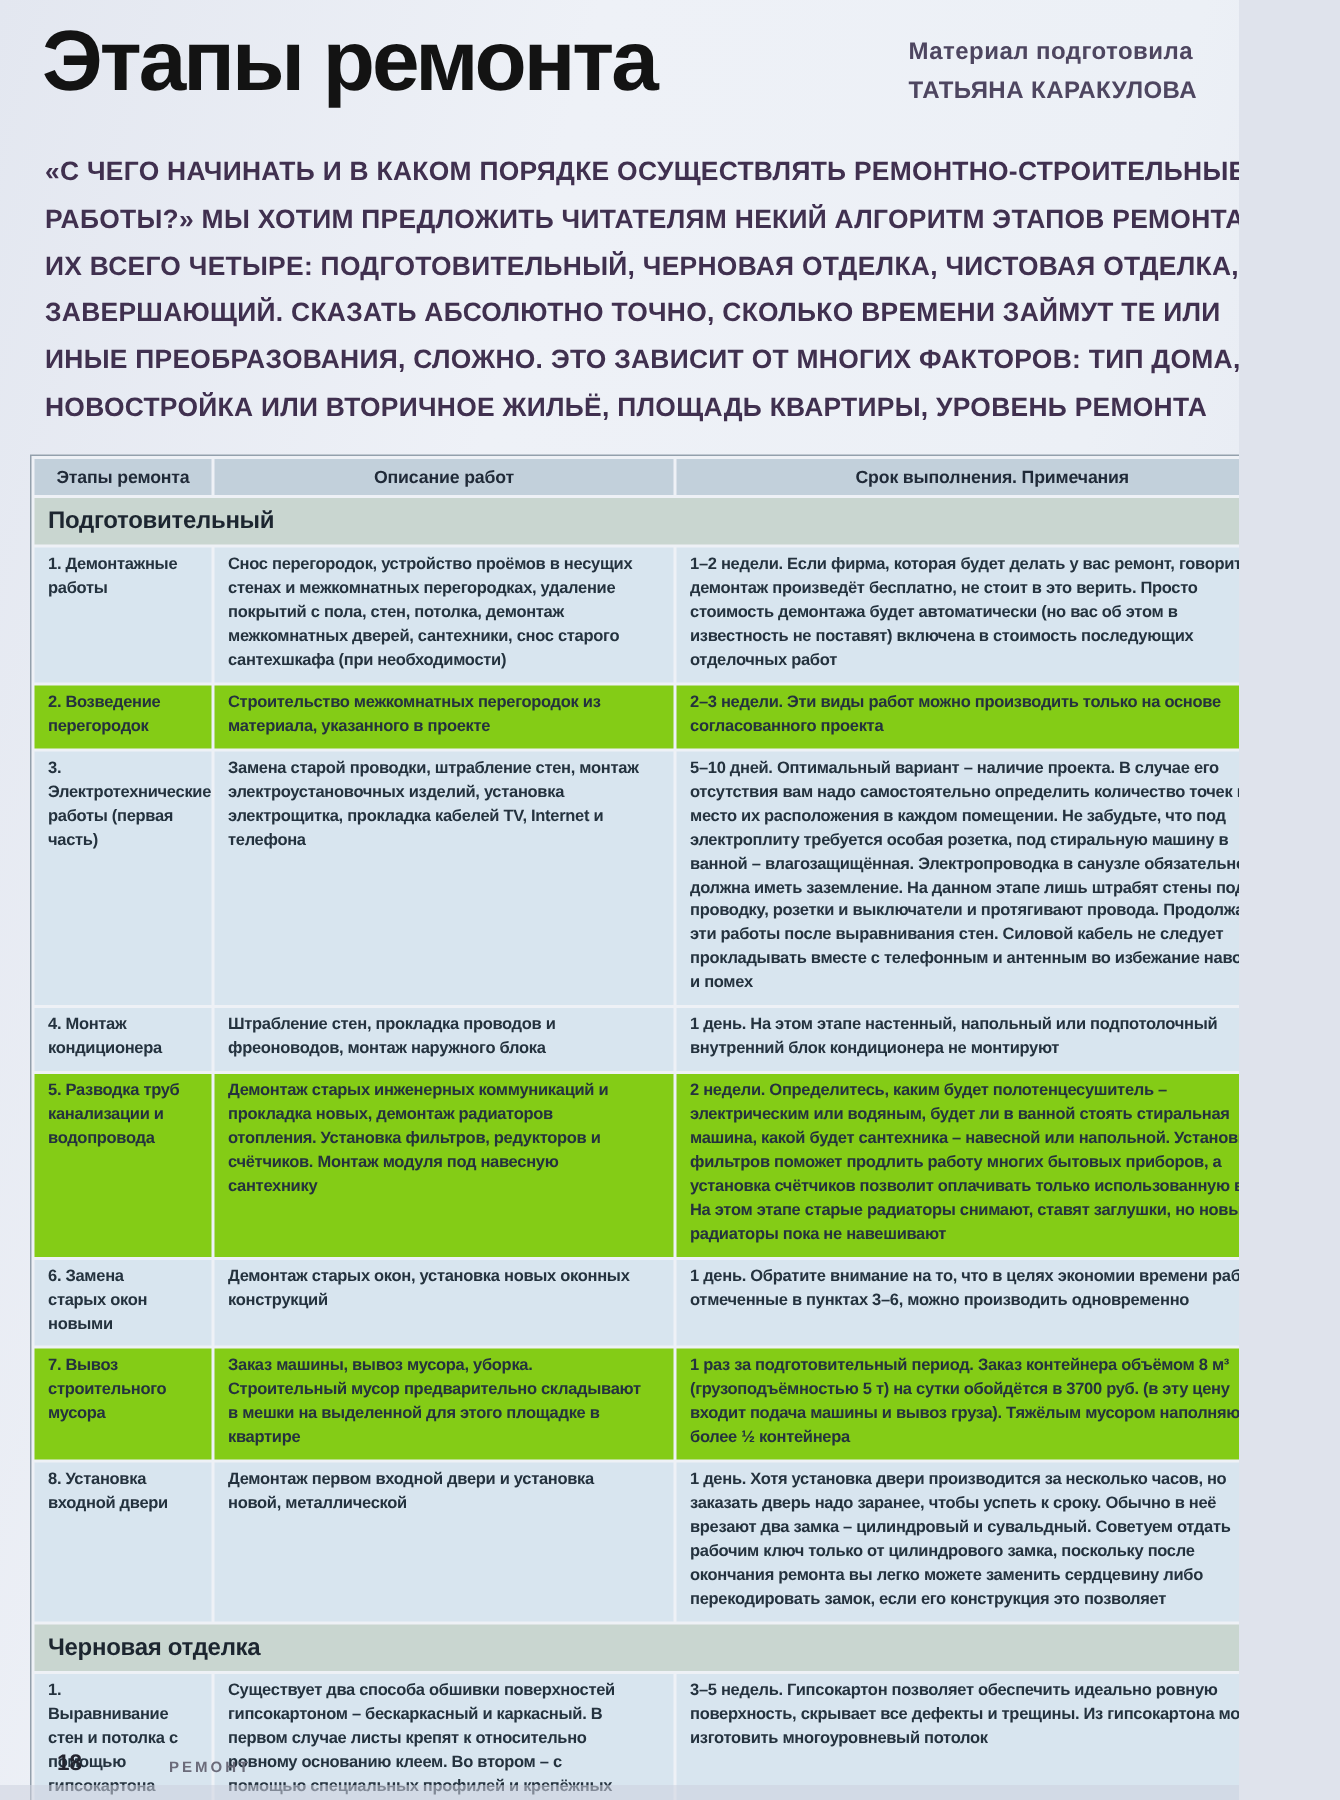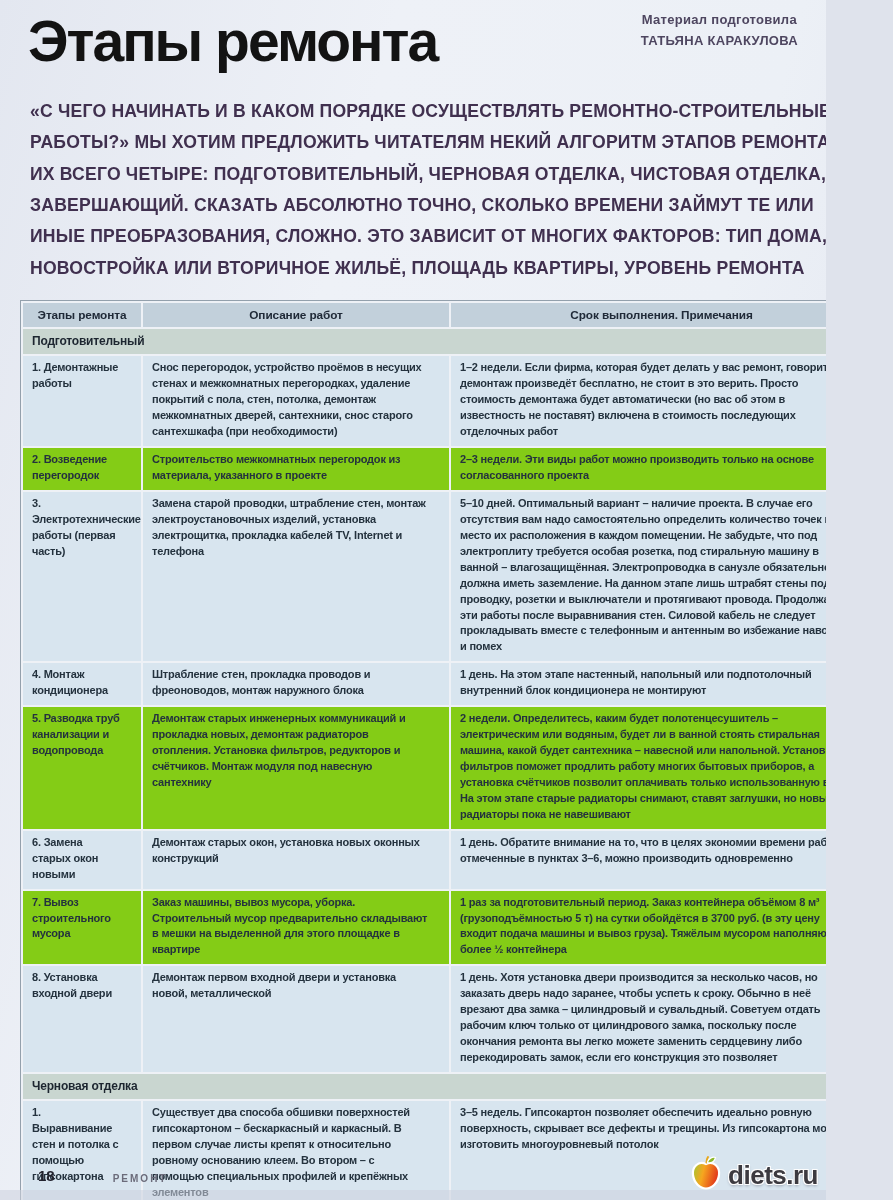"Материал подготовила" .byline { font-size: 13px -> 16px; margin-top: none -> 12px; text-align: center -> left }
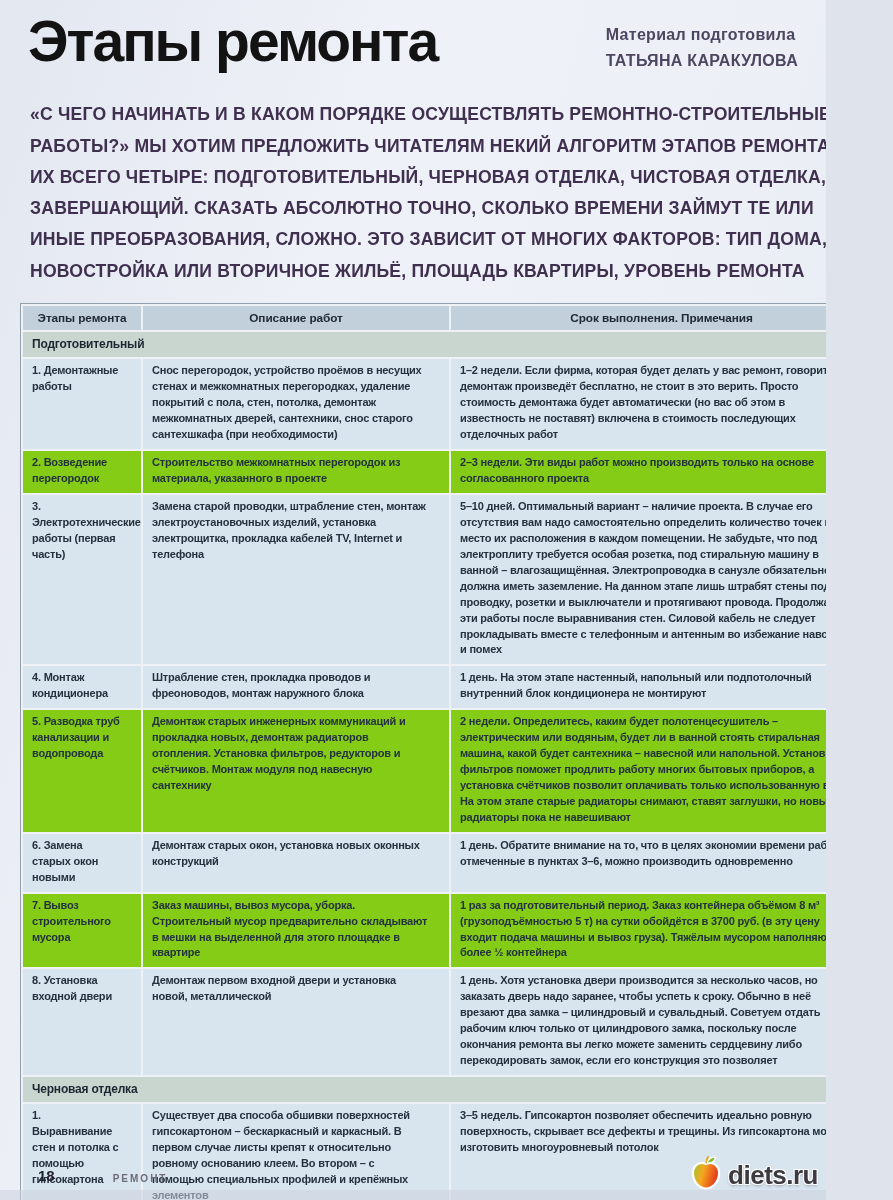"Подготовительный" tr.band td { font-size: 12px -> 16px }
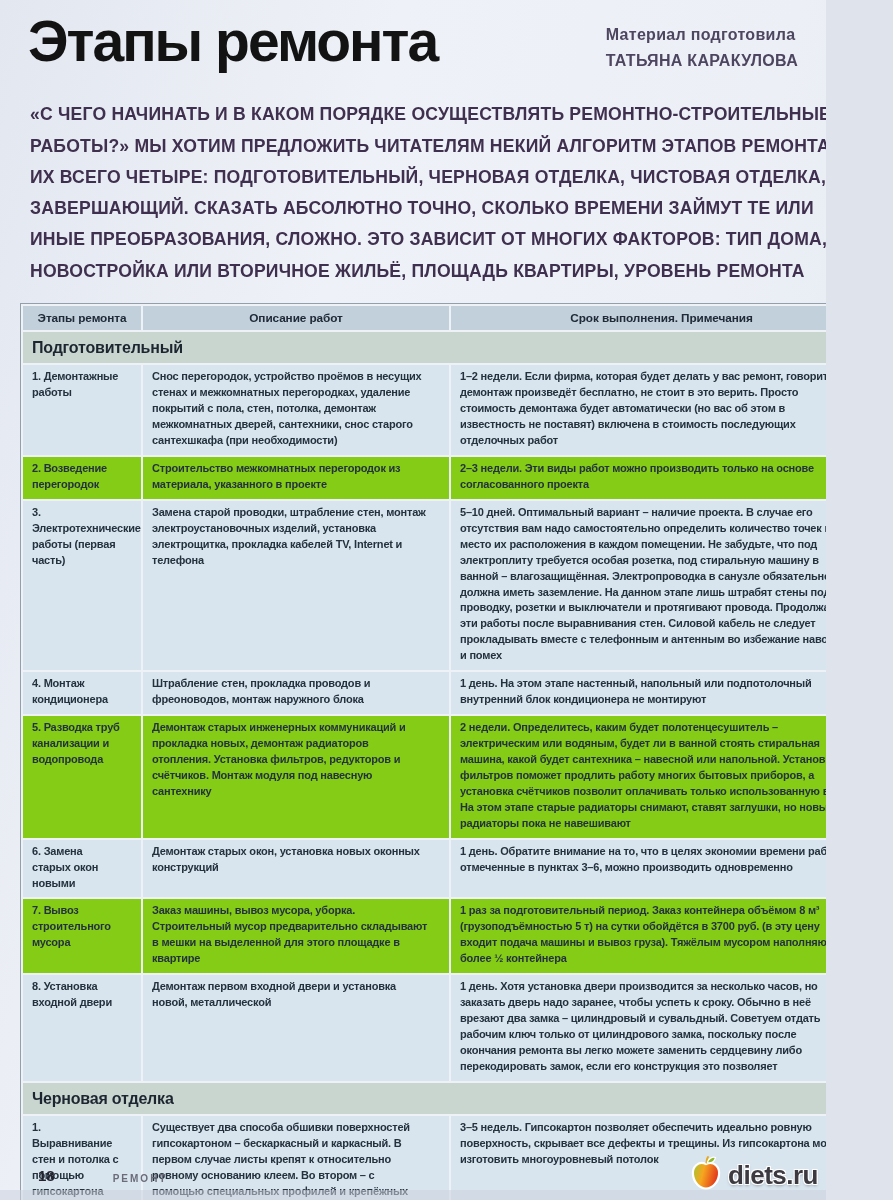"diets.ru" div.logo { html: <div> <span> <svg> <defs> <linearGradient> <stop></stop> <stop></stop> <stop></stop> </linearGradient> </defs> <path></path> <path></path> <path></path> </svg> </span> <span>diets.ru</span> </div> -> none }
